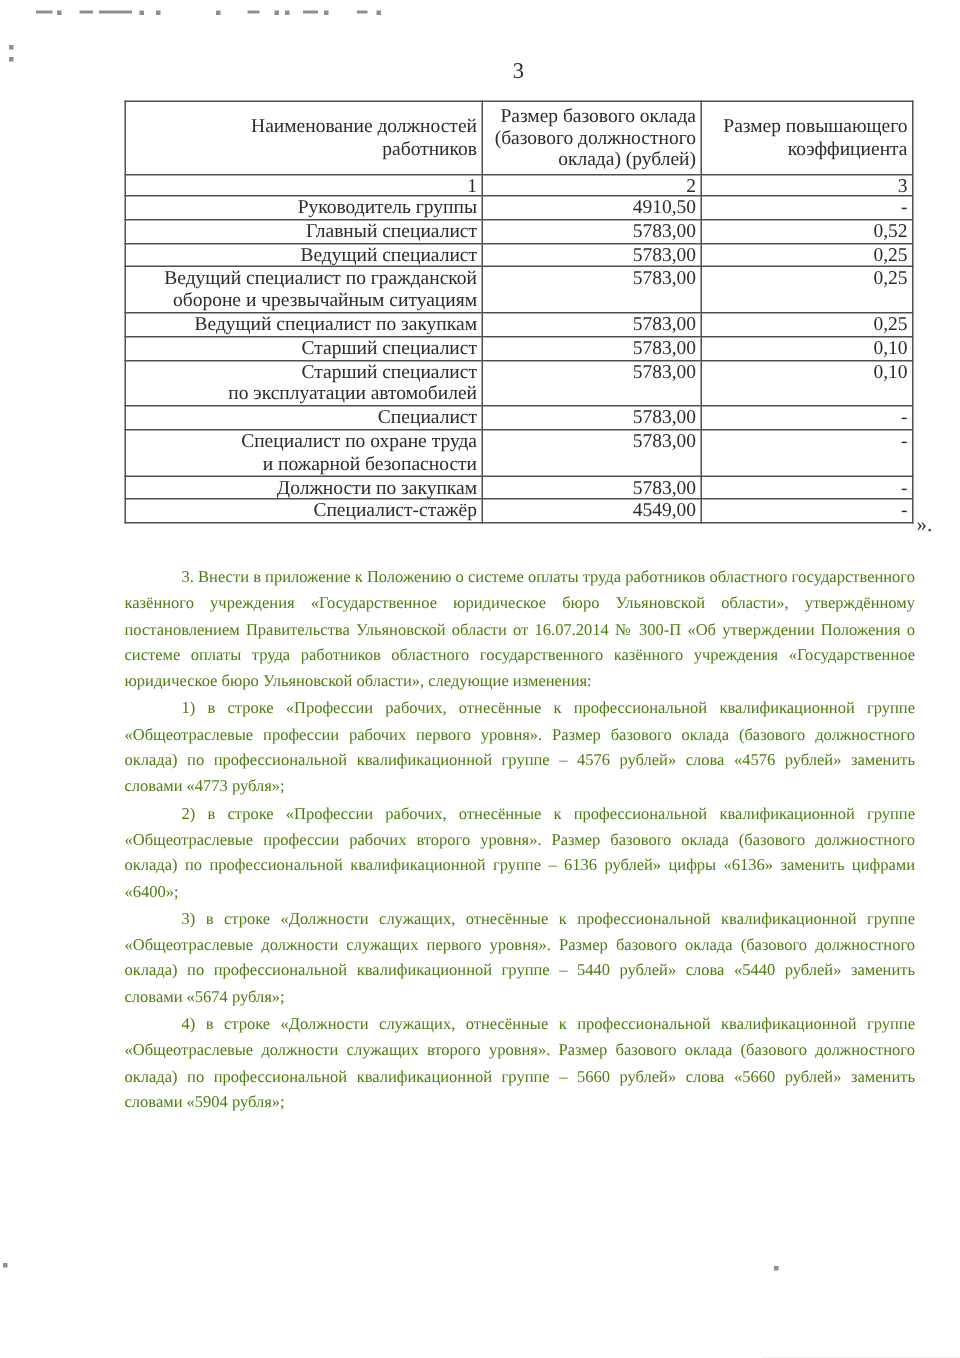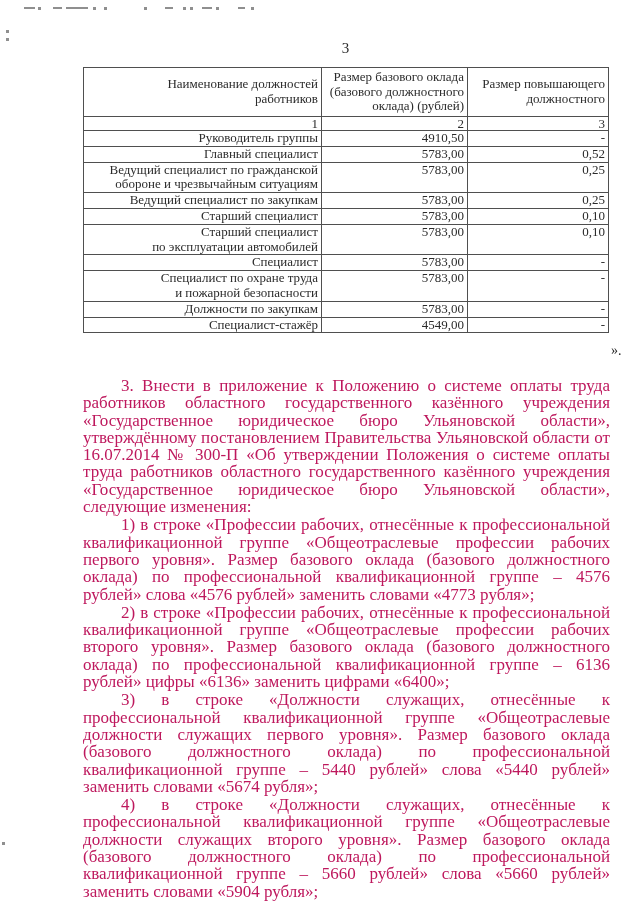"Размер повышающего" th { text: должностного -> коэффициента }
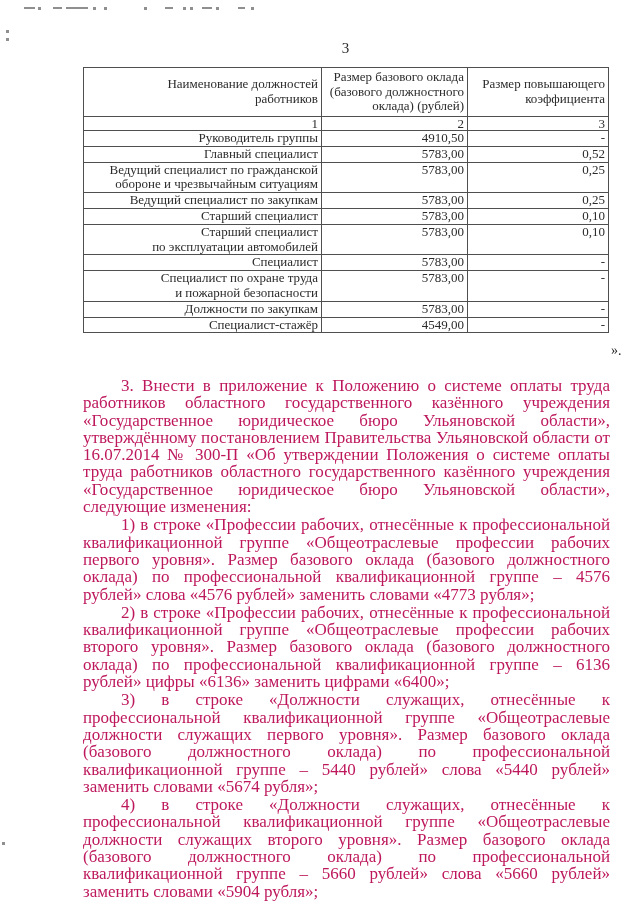"Ведущий специалист" tr { html: none -> <tr> <td>Ведущий специалист</td> <td>5783,00</td> <td>0,25</td> </tr> }
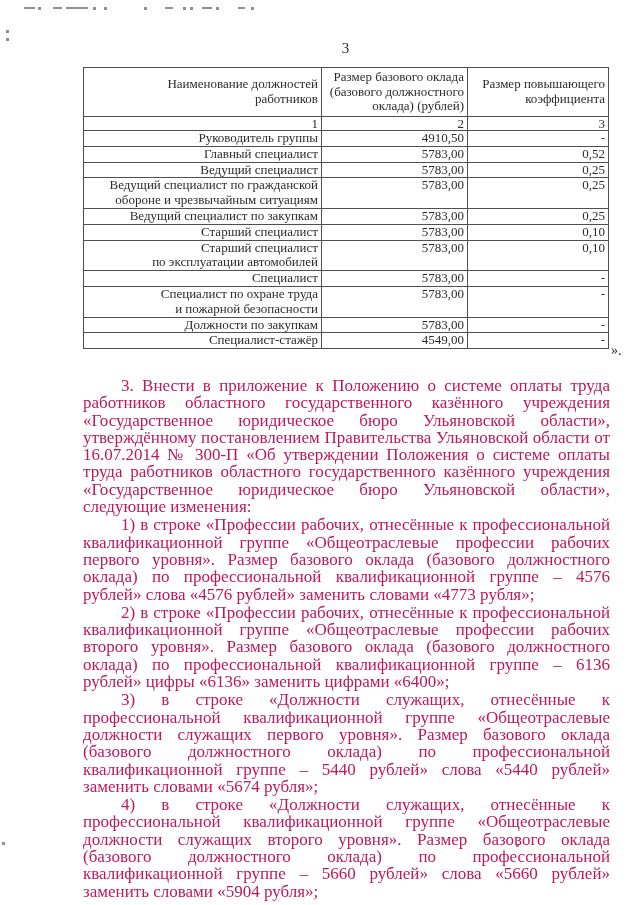"3. Внести в приложение к" .body-text p { color: #be185d -> #4d7c0f; font-size: 17px -> 11px }
